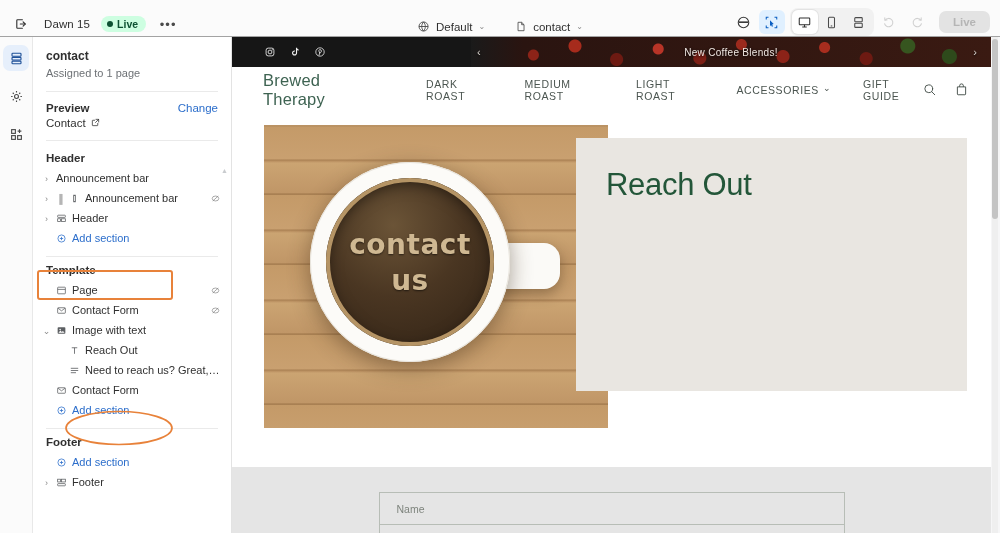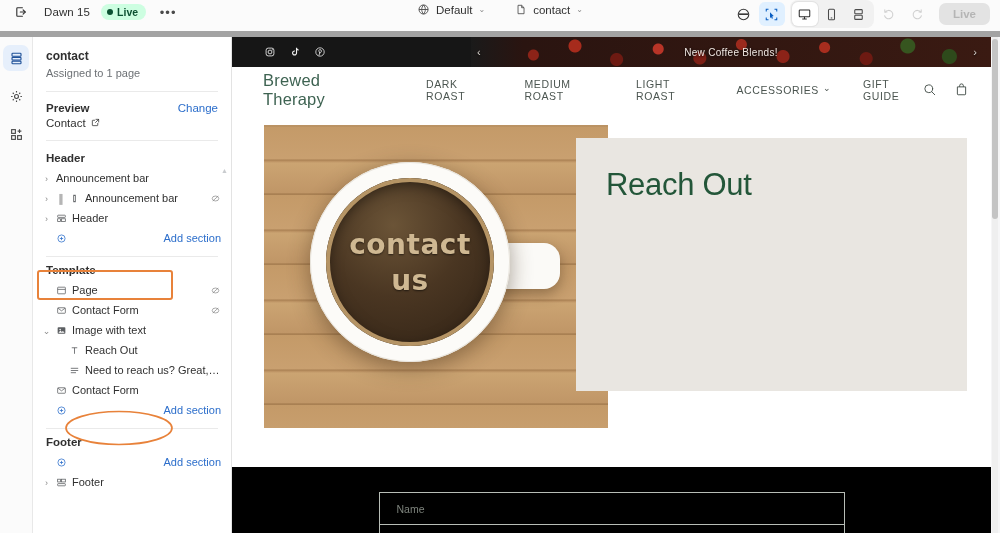"Dawn 15" .topbar { align-items: flex-start -> flex-end; border-bottom: 6px solid #a3a3a3 -> 1px solid #a3a3a3 }
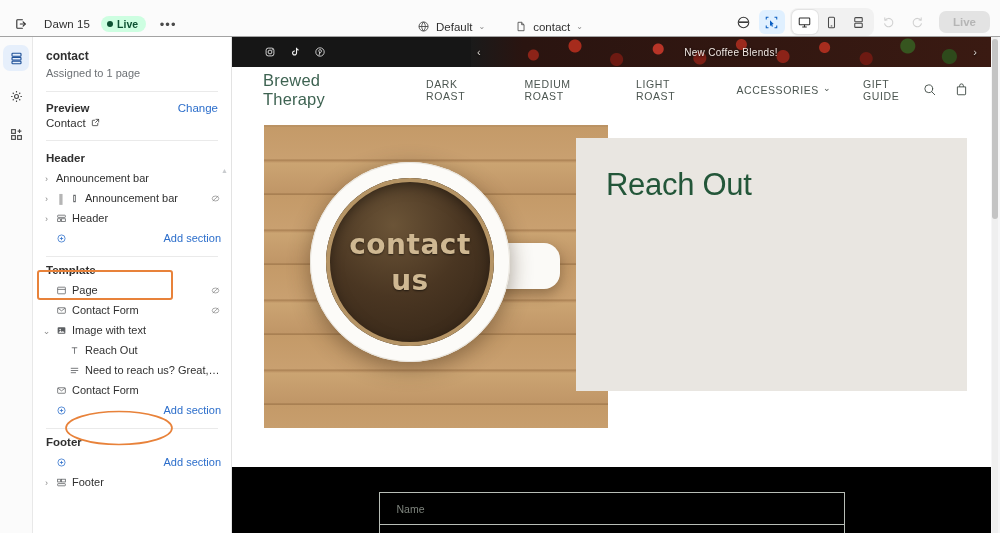"Add section" .row.add-row { text-align: right -> none }
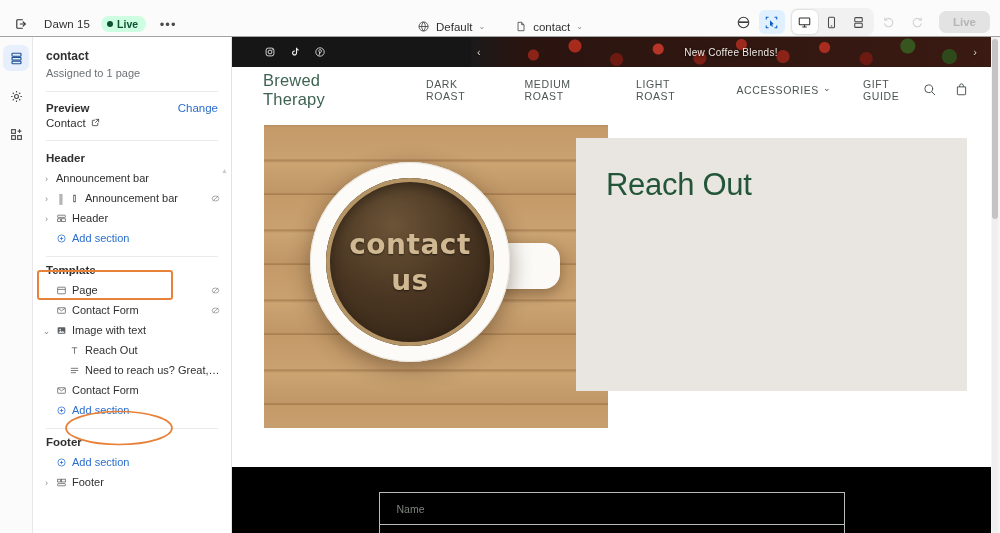"Name" .cform { background: #000000 -> #e5e5e5 }
